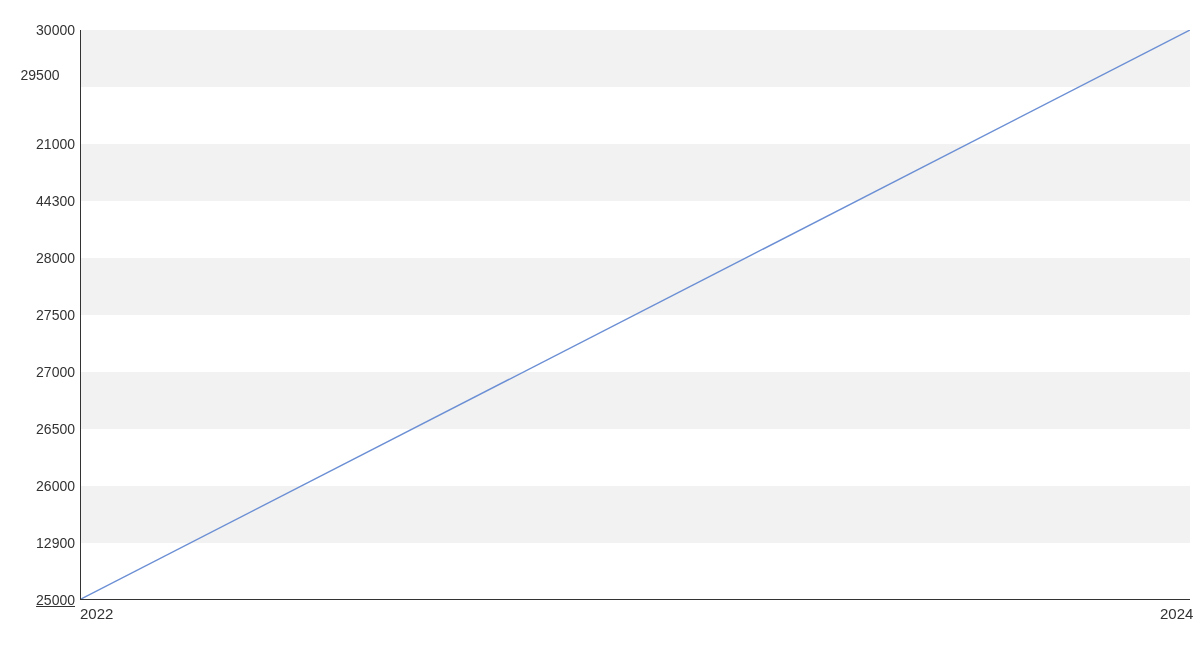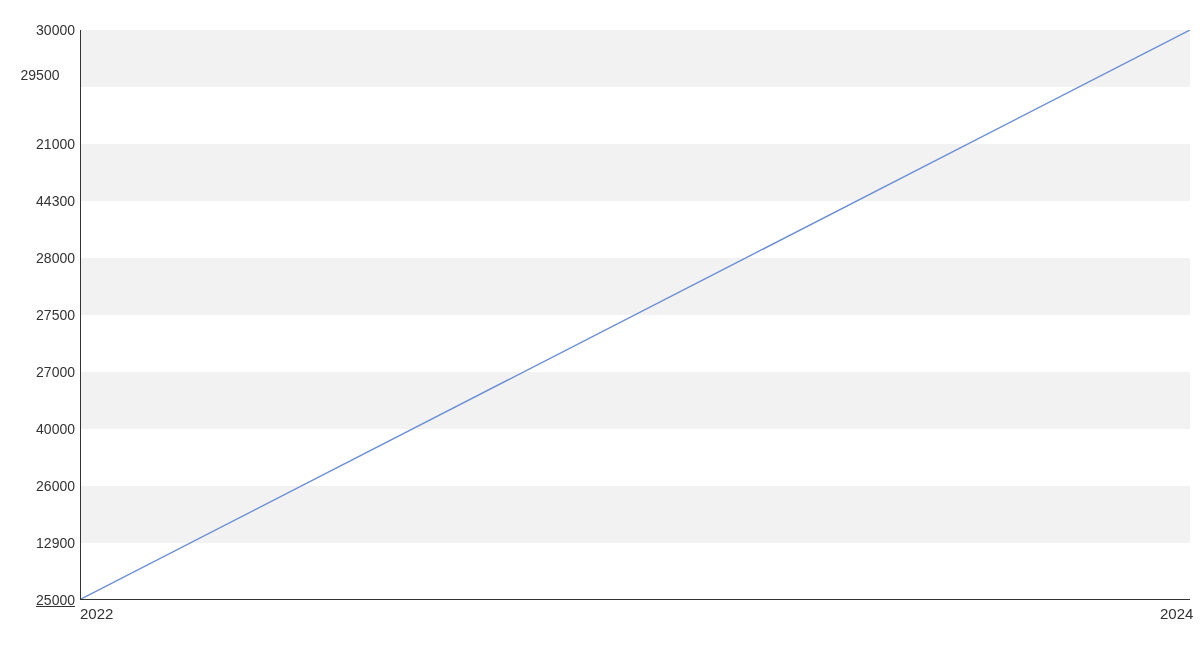"40000" div.ylabel { text: 40000 -> 26500 }
